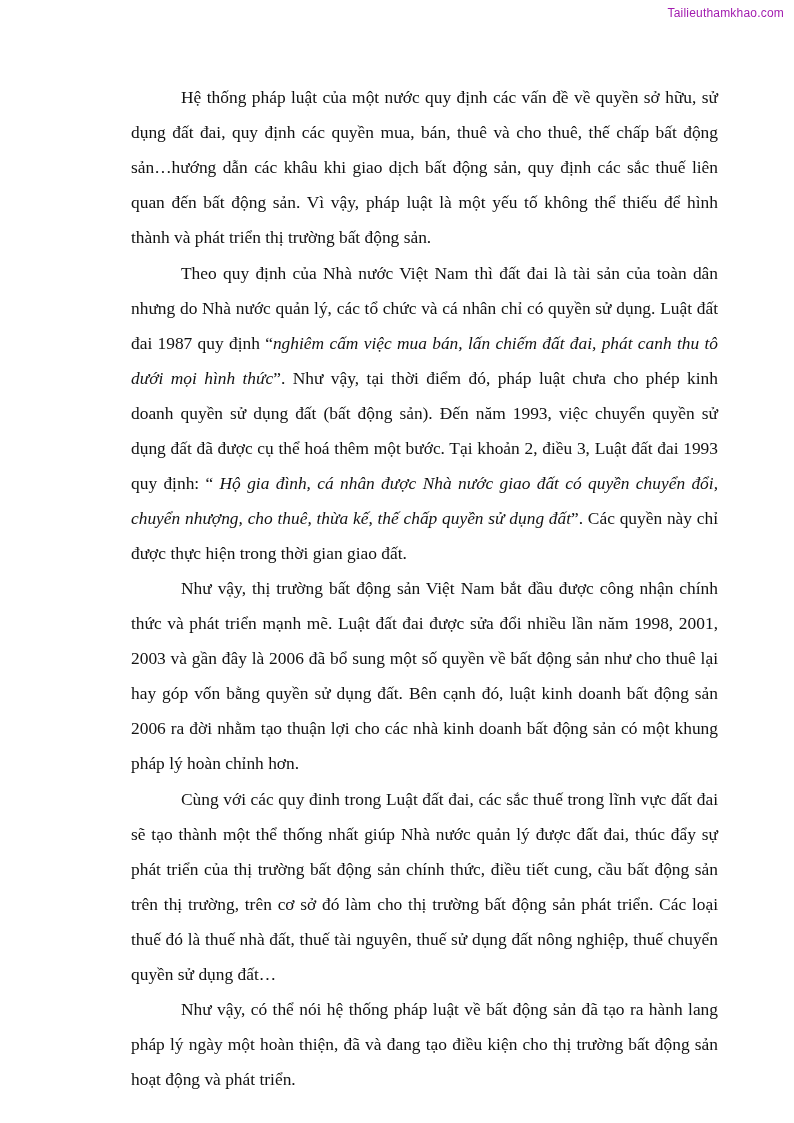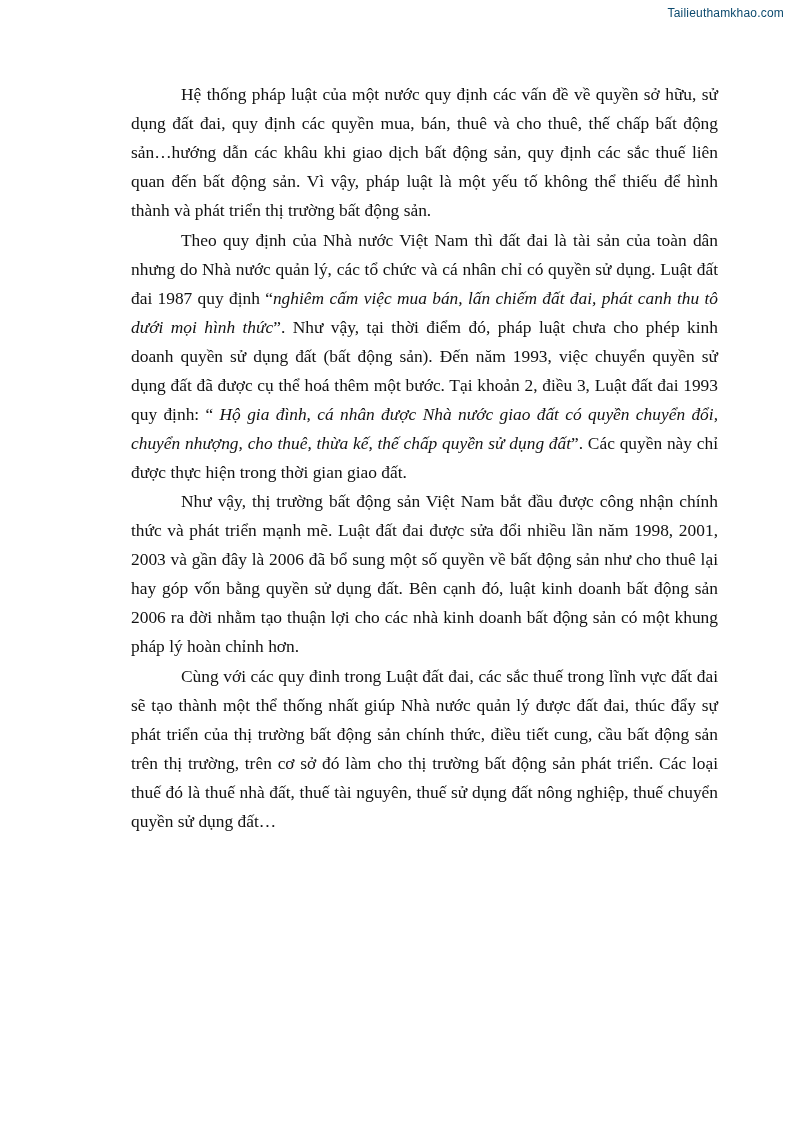"Tailieuthamkhao.com" .watermark { color: #0c4a6e -> #a21caf }
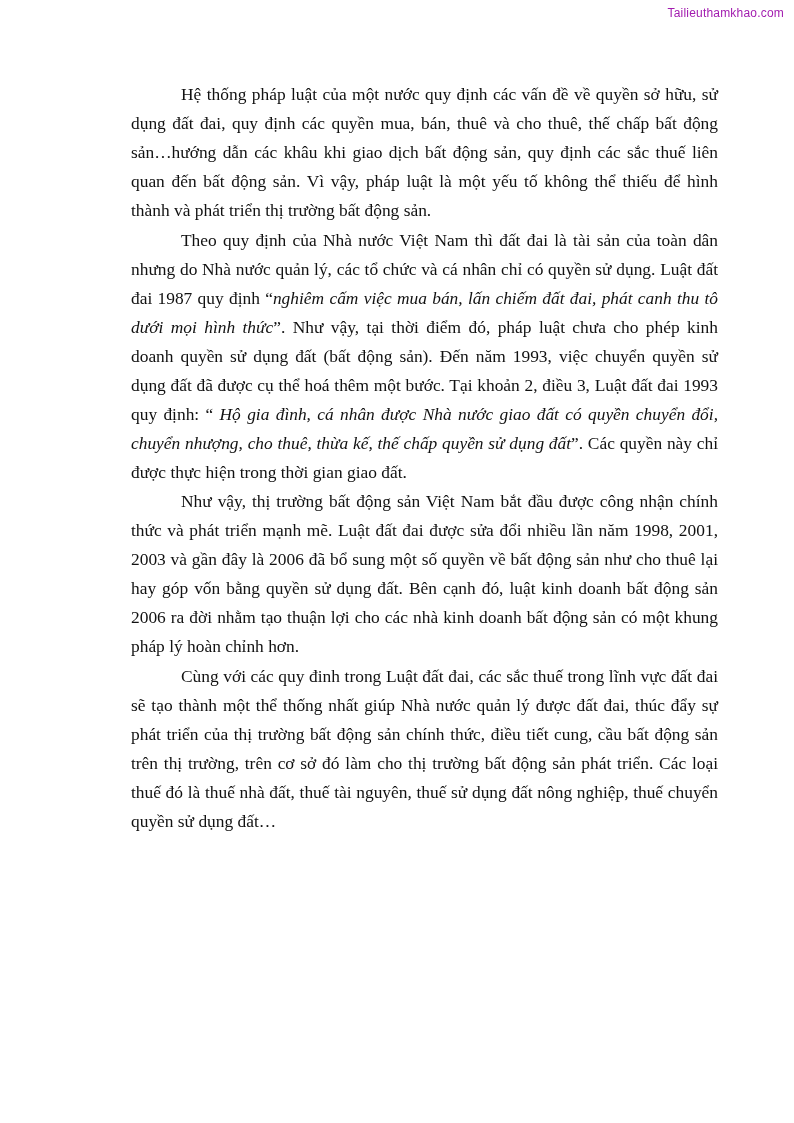"Hệ thống pháp luật của" .page { line-height: 29px -> 35px }
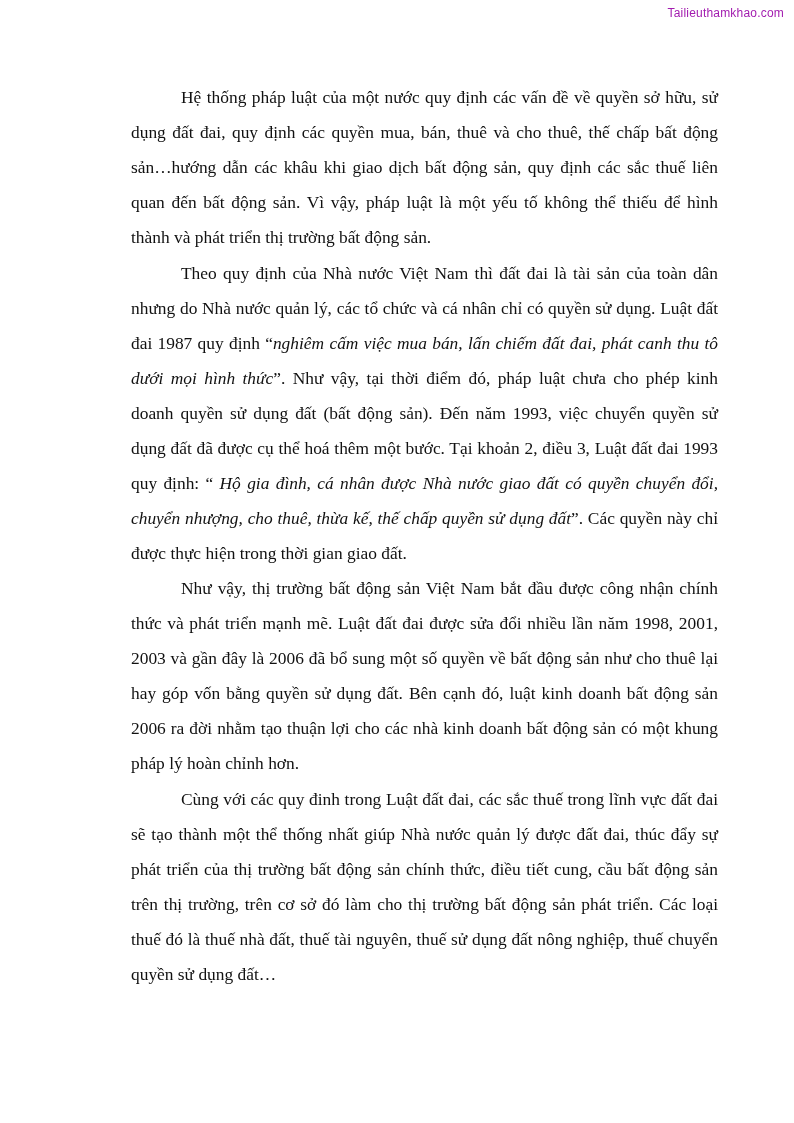"Như vậy, có thể nói" p { html: none -> <p> <span>Như vậy, có thể nói hệ thống pháp luật về bất động sản đã tạo ra hành lang pháp lý ngày một hoàn thiện, đã và đang tạo điều kiện cho thị trường bất động sản hoạt động và phát triển.</span> </p> }
